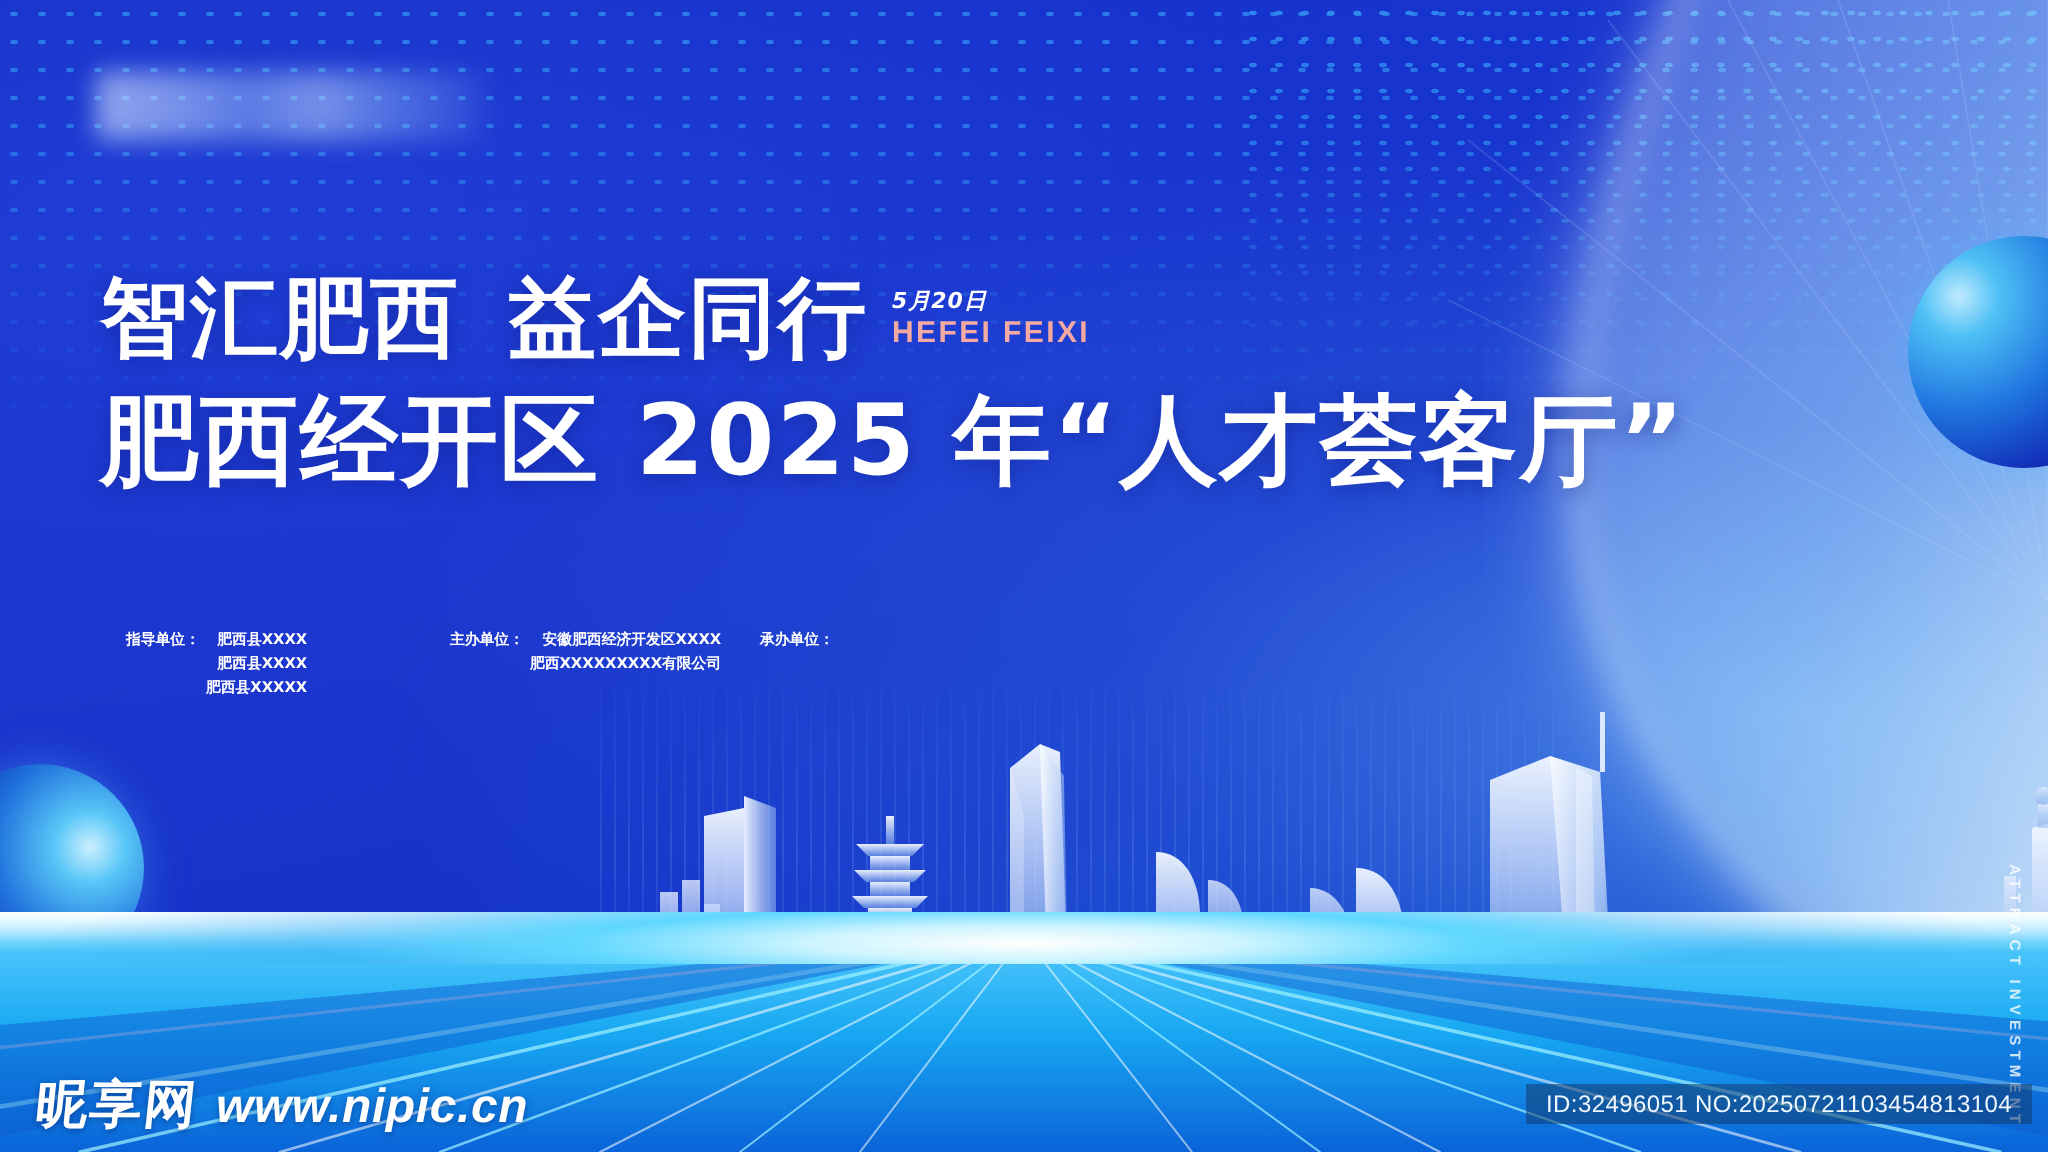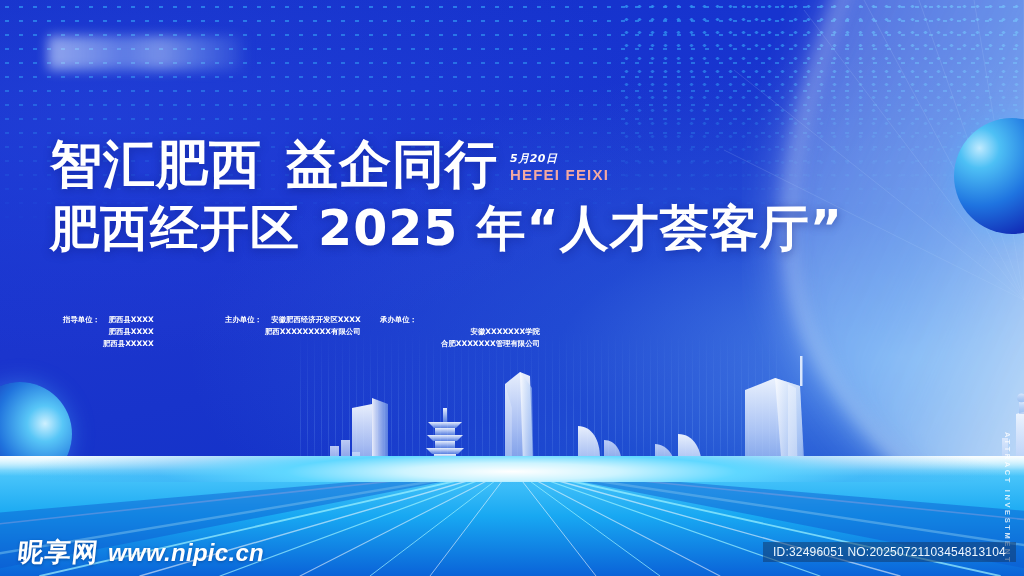"智汇肥西 益企同行" .t-main { font-size: 52px -> 44px }
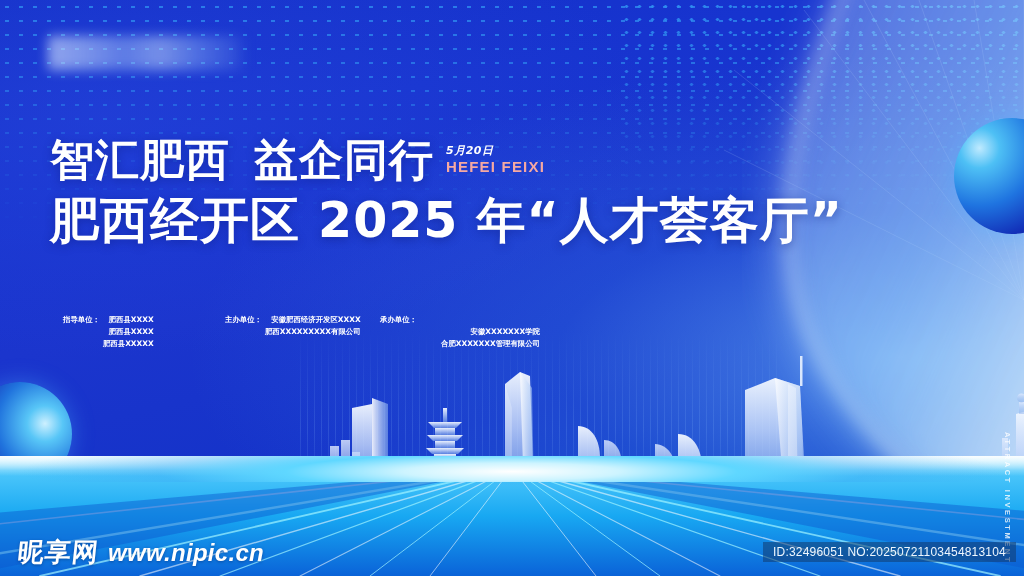"安徽XXXXXXX学院" div.org-lines { html: <div> <div>安徽XXXXXXX学院</div> <div>合肥XXXXXXX管理有限公司</div> </div> -> none }
